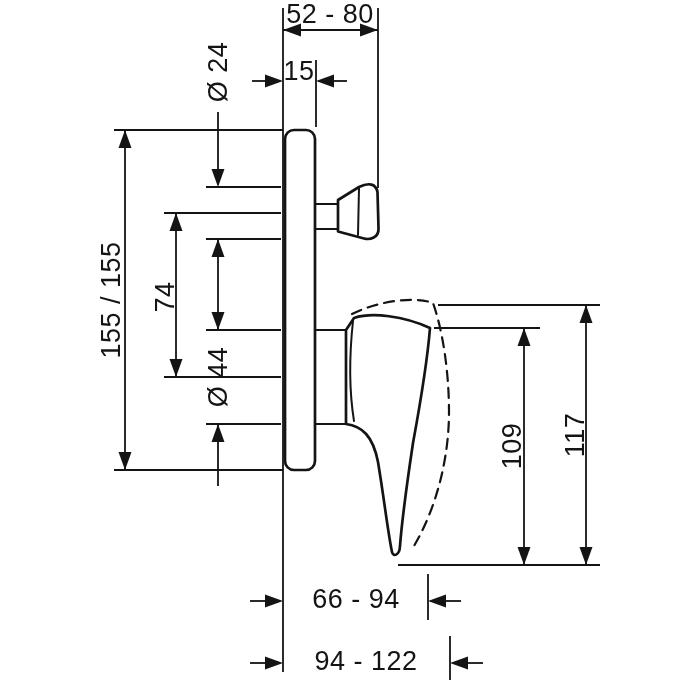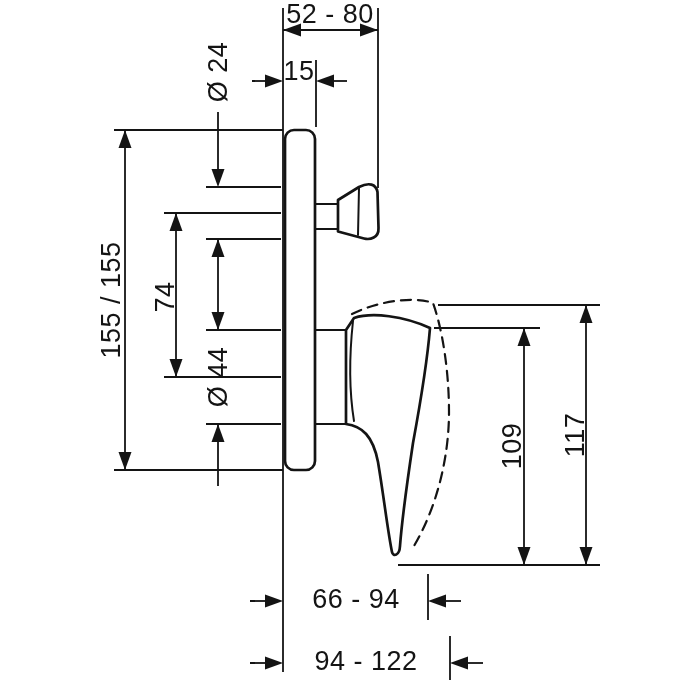"52 - 80" .stage { border-radius: 32px -> none }
